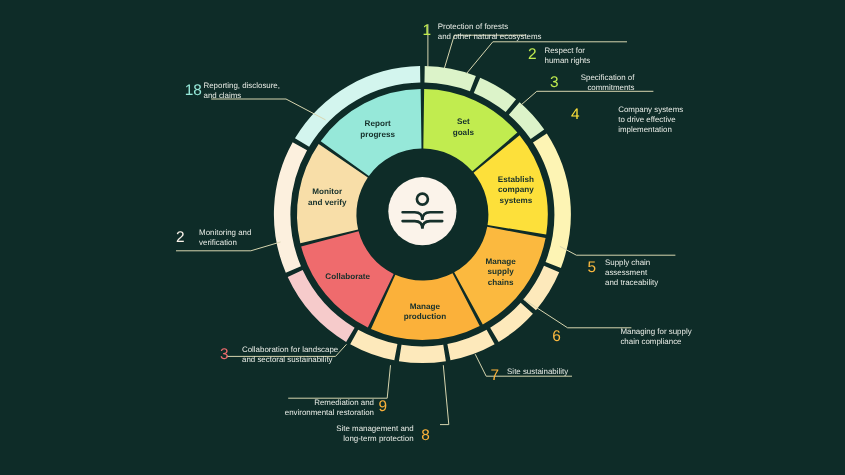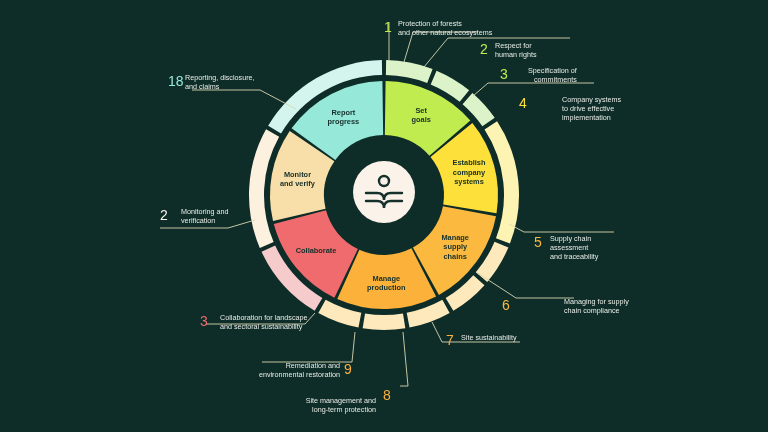"Site management and" div.lbl { top: 396px -> 385px }
